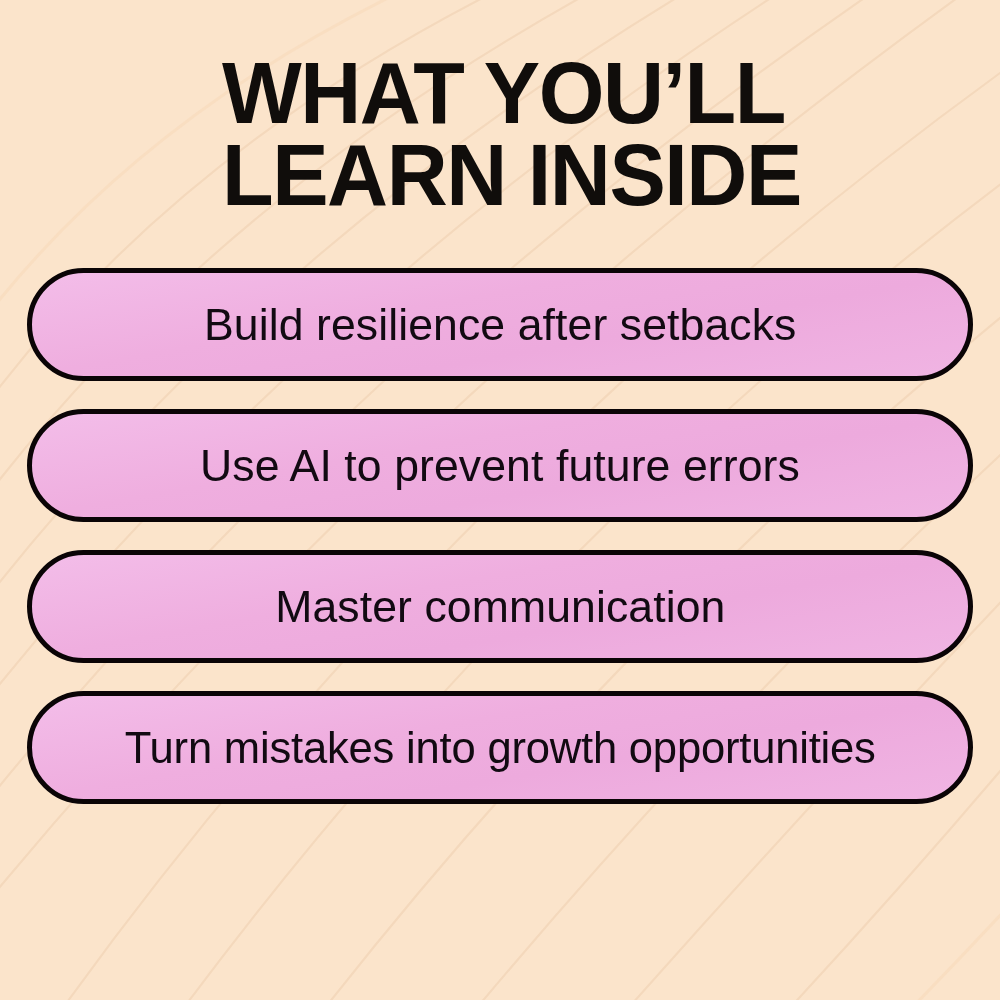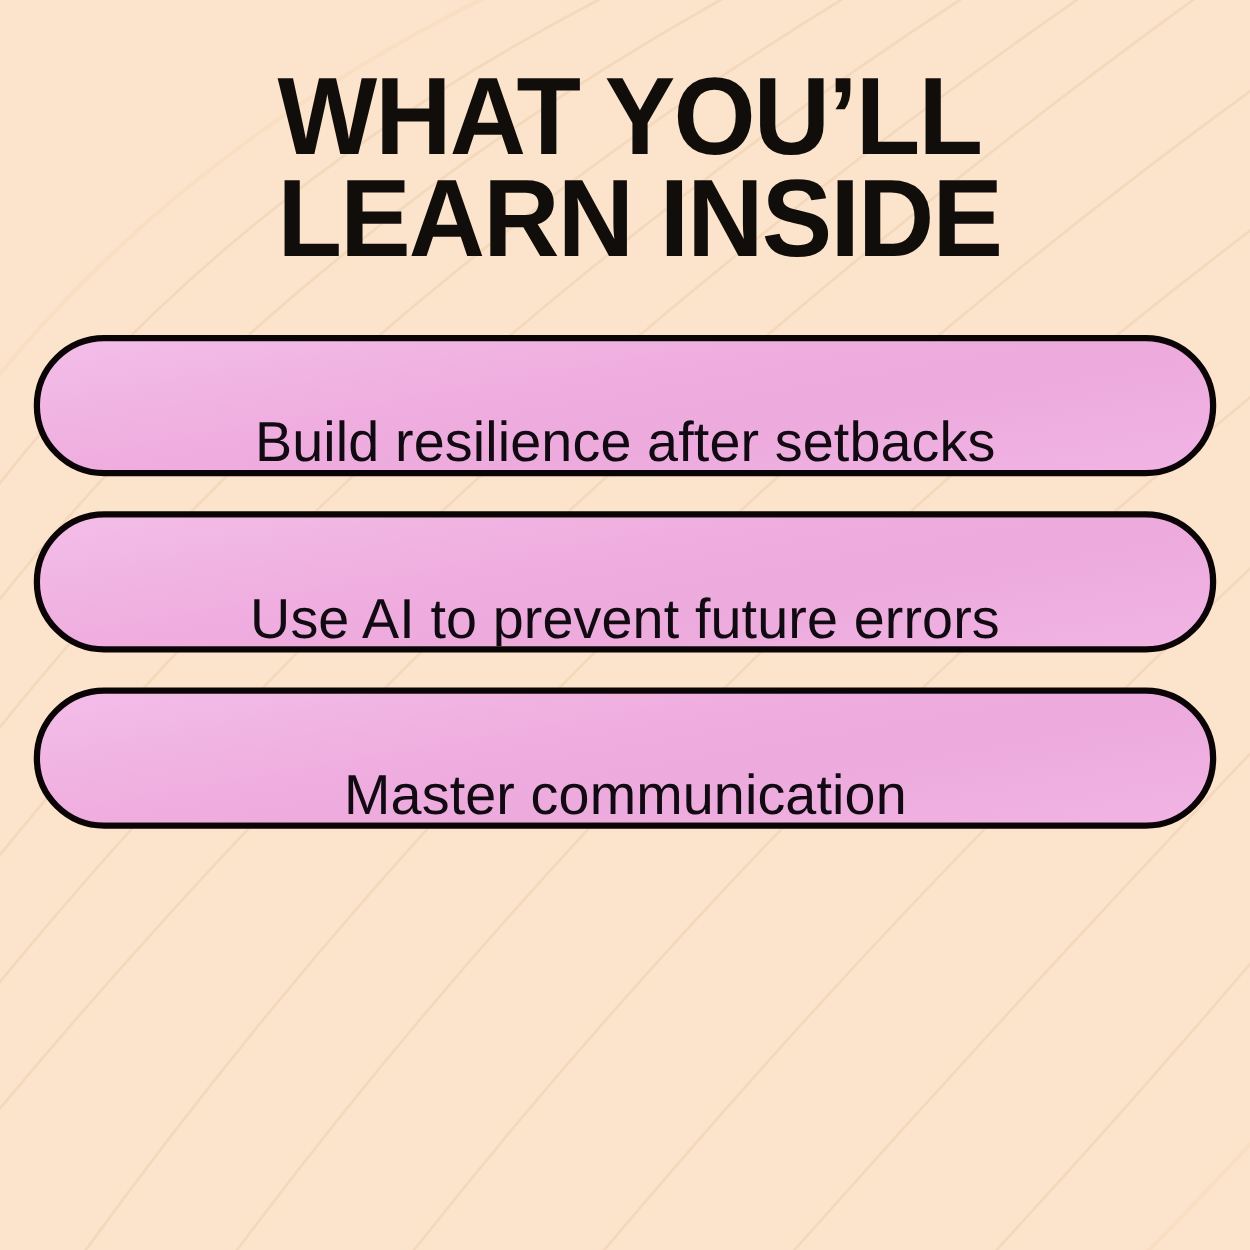"Build resilience after setbacks" .pill { align-items: flex-end -> center }
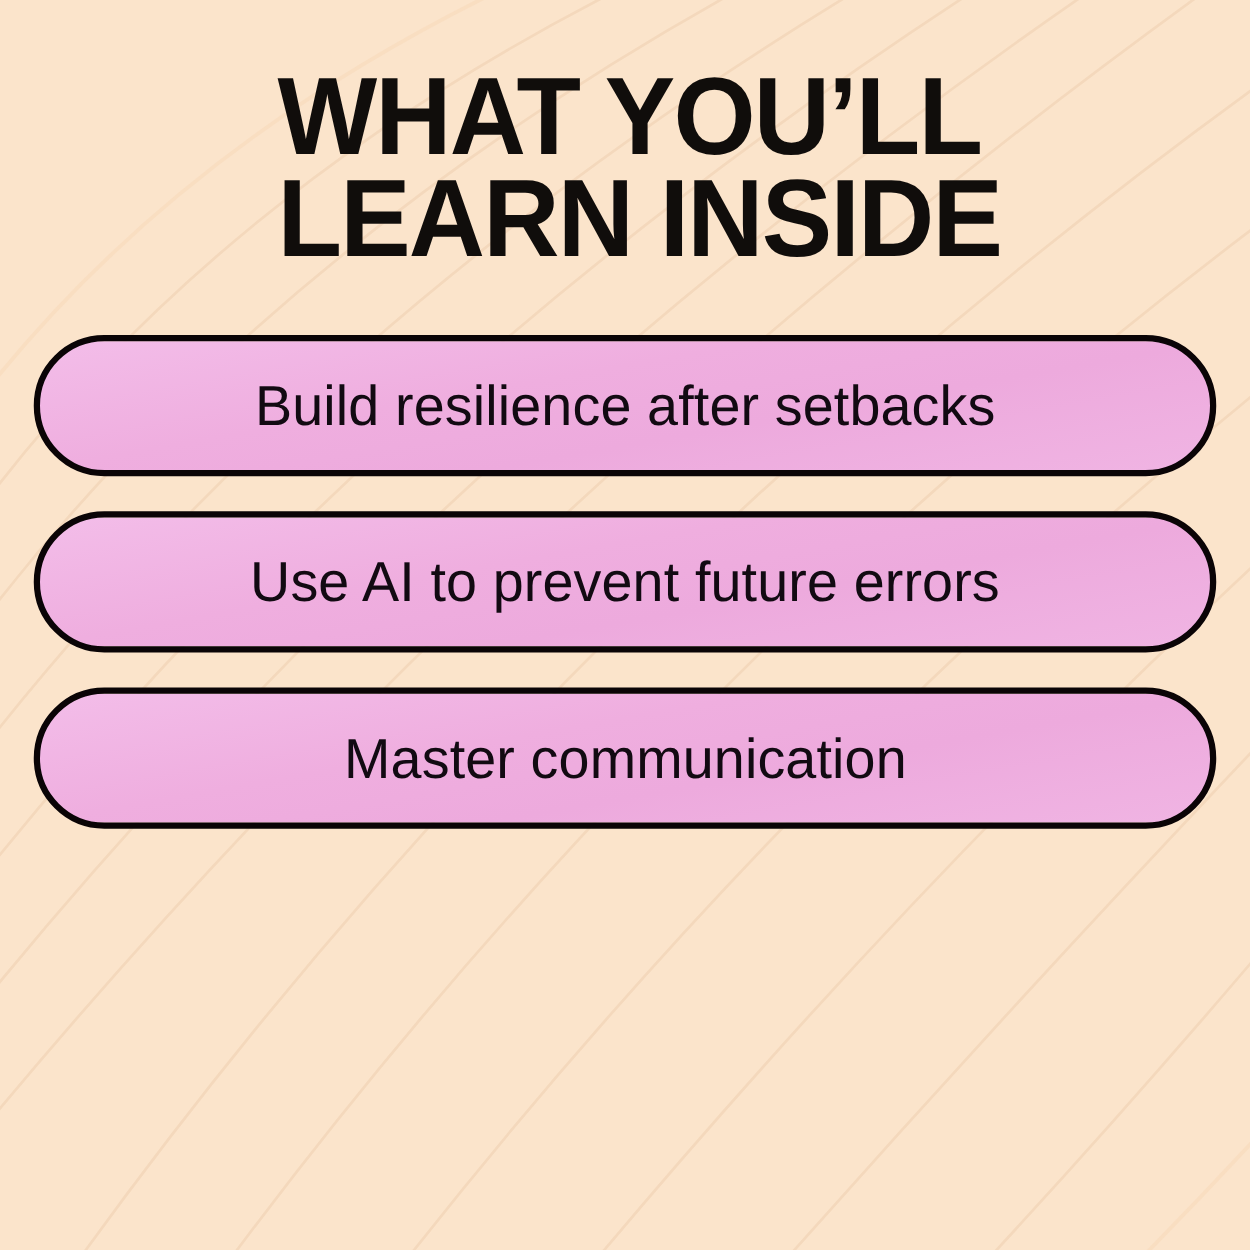"Turn mistakes into growth opportunities" li.pill { html: none -> <li> <span>Turn mistakes into growth opportunities</span> </li> }
